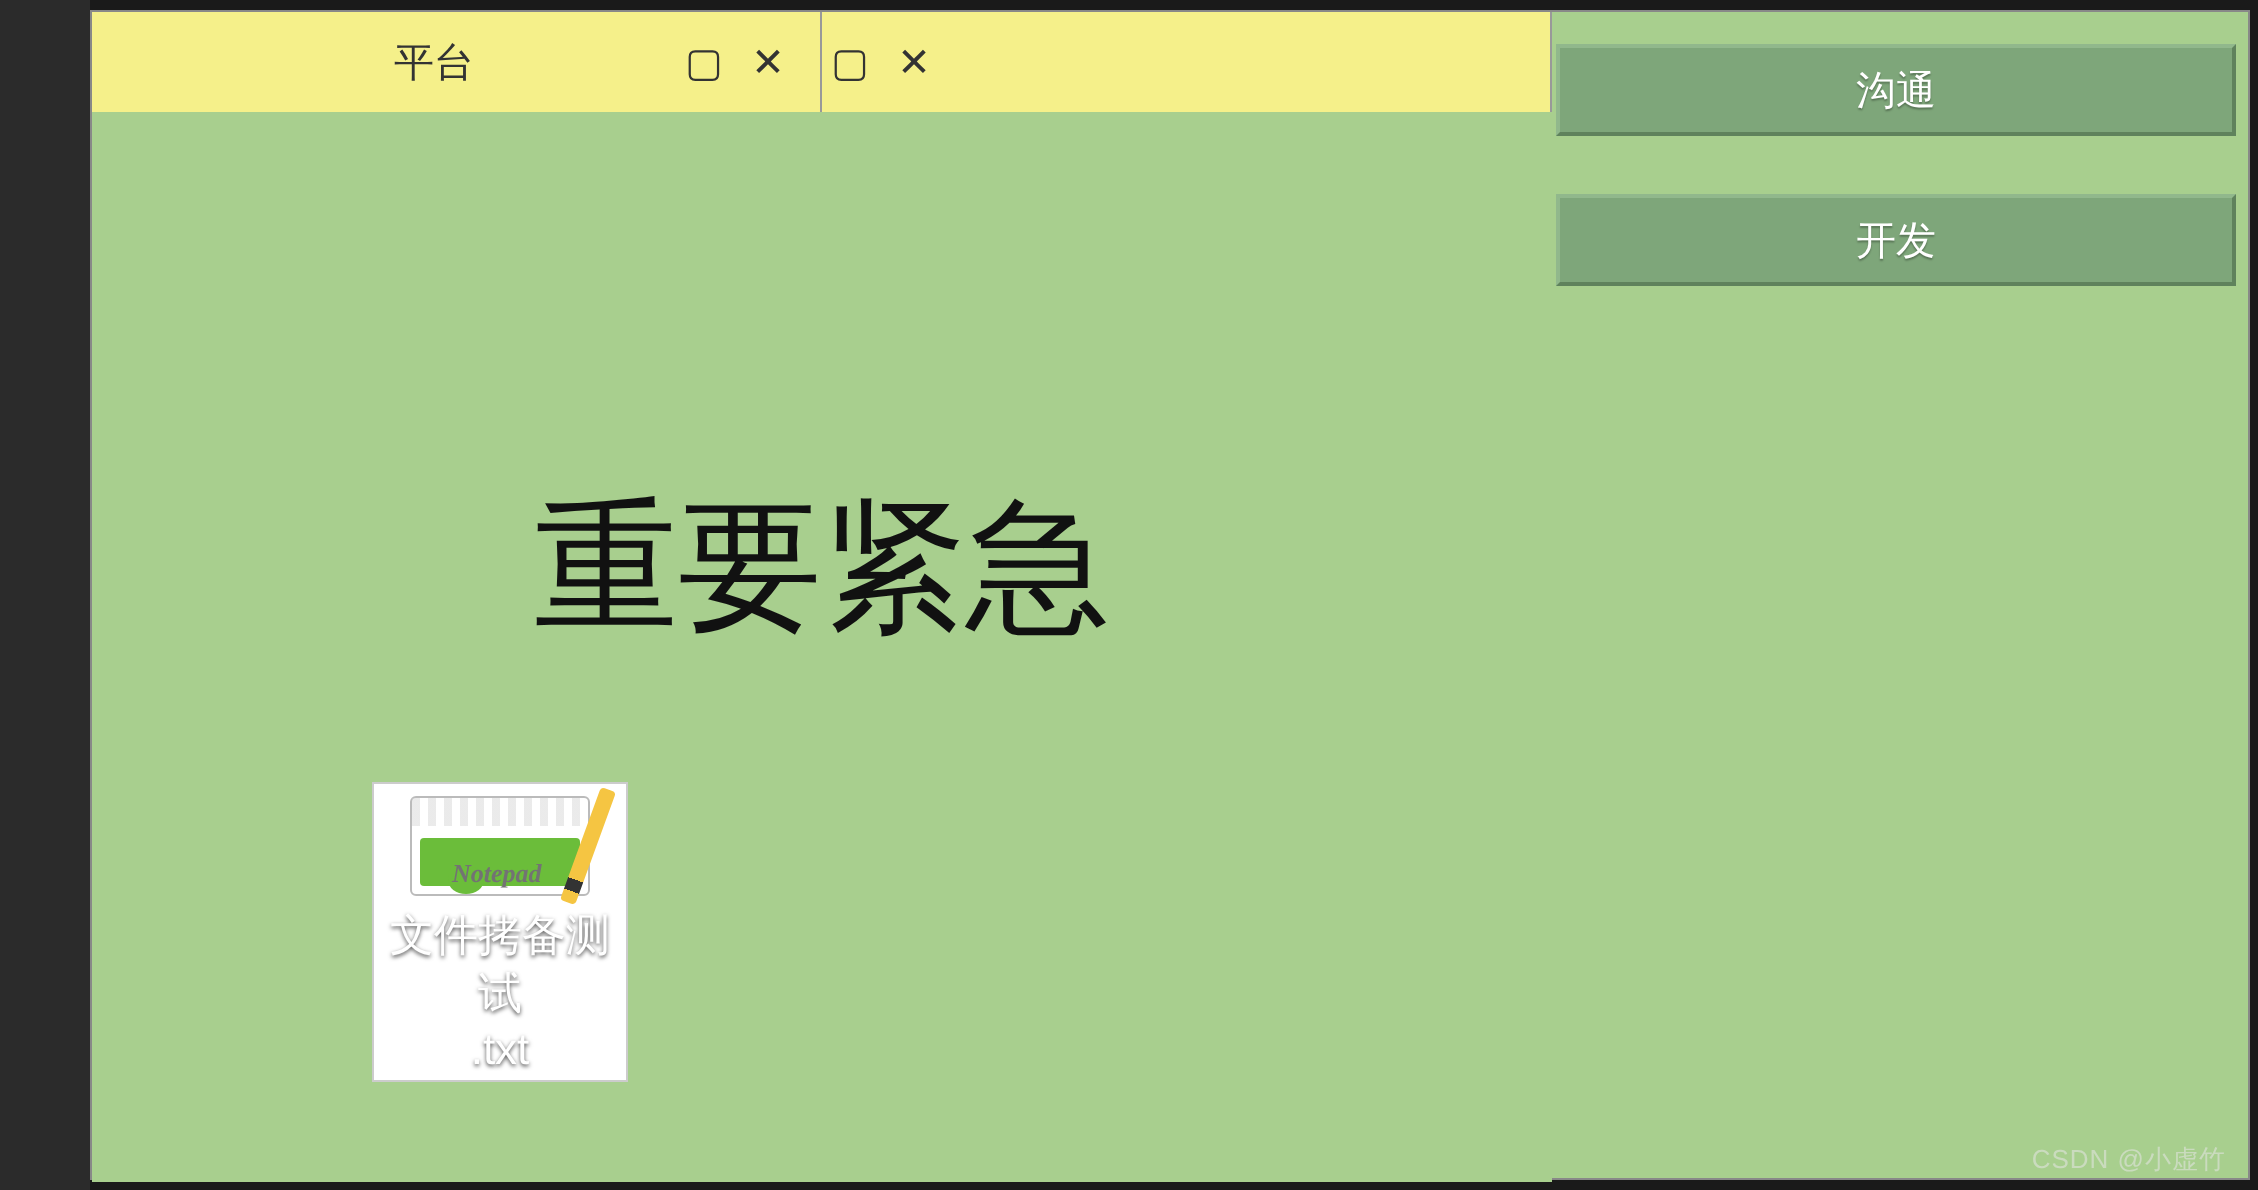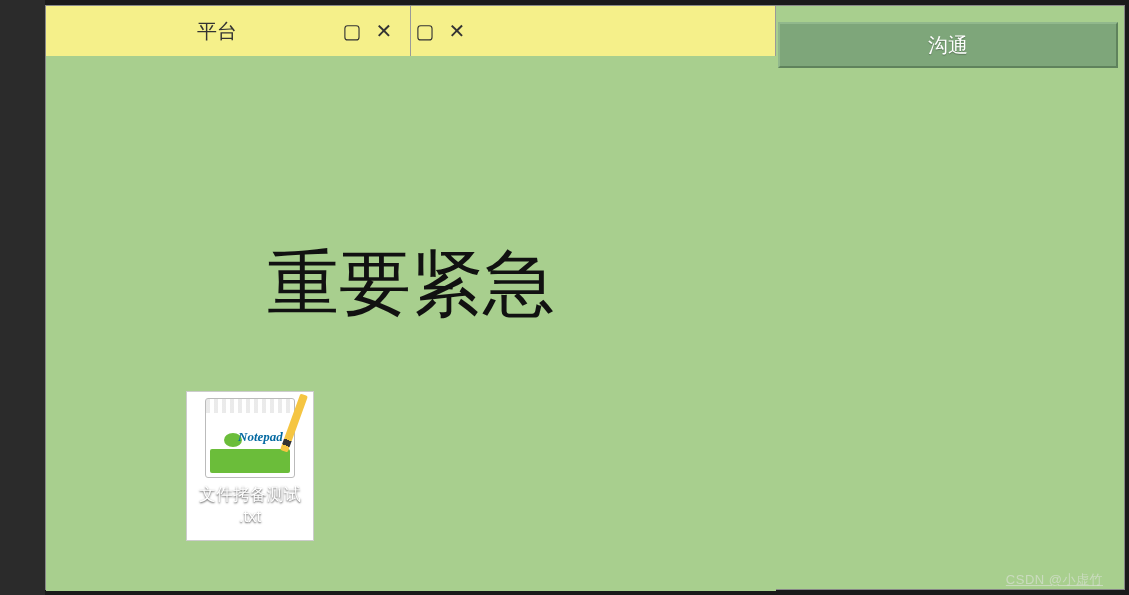"开发" div.side-btn { html: none -> <div> <span>开发</span> </div> }
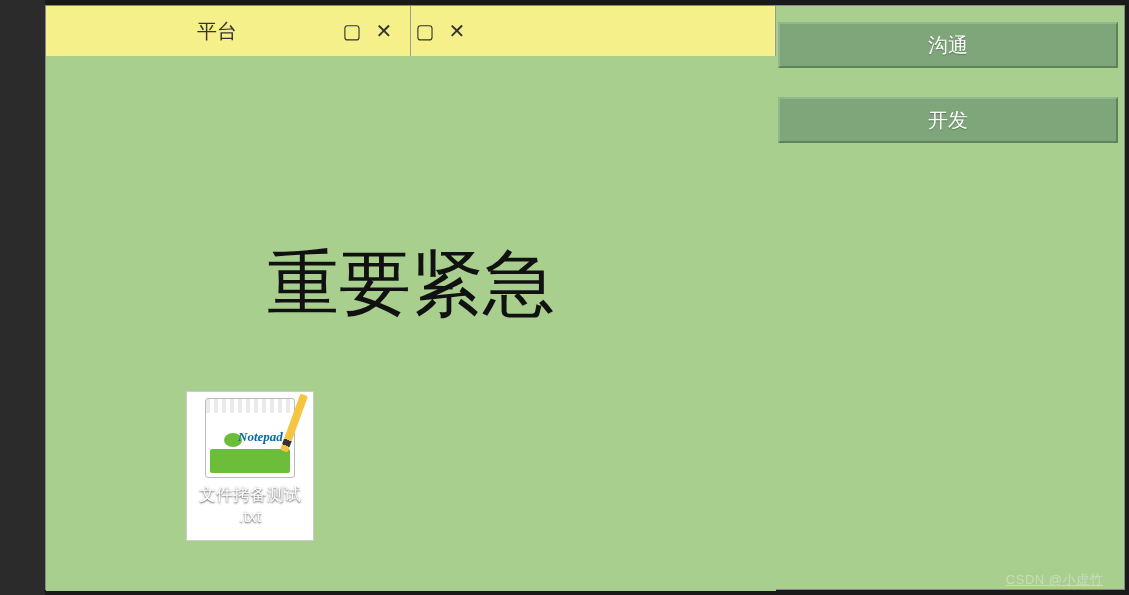"Notepad" .file-icon-img .word { color: #0369a1 -> #737373; left: 32px -> 20px }
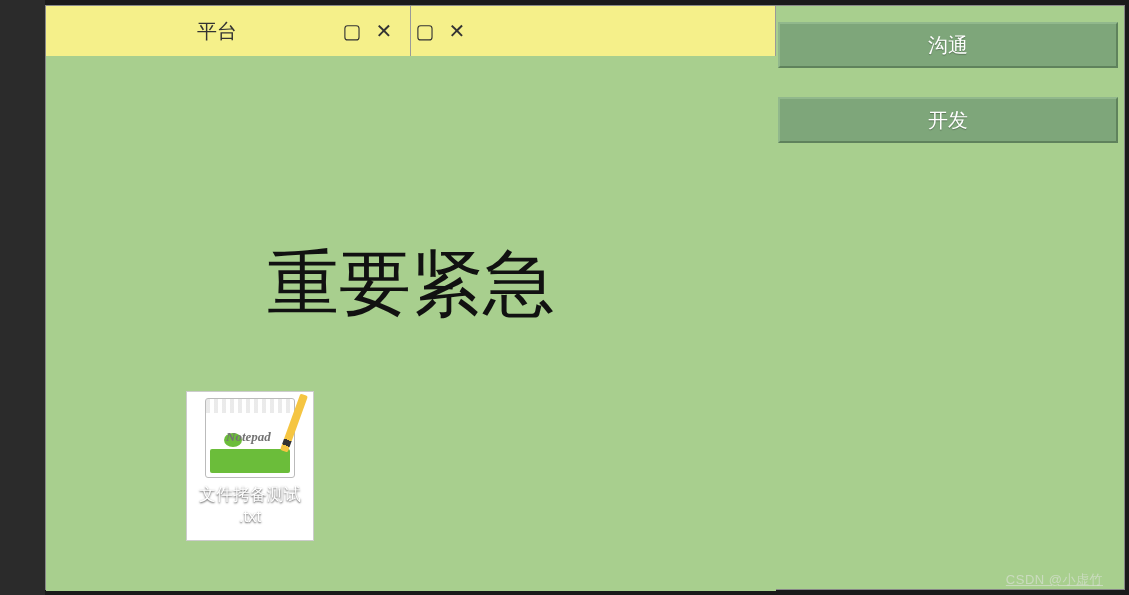"文件拷备测试" .file-label { font-size: 17px -> 22px }
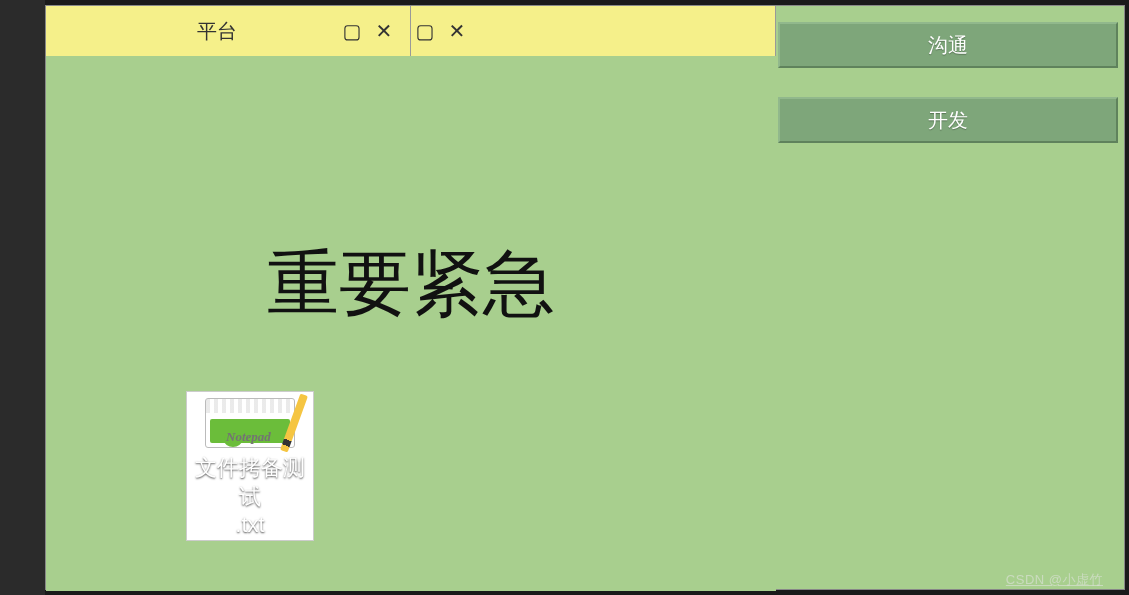"CSDN @小虚竹" .watermark { right: 26px -> 16px; text-decoration: underline -> none }
